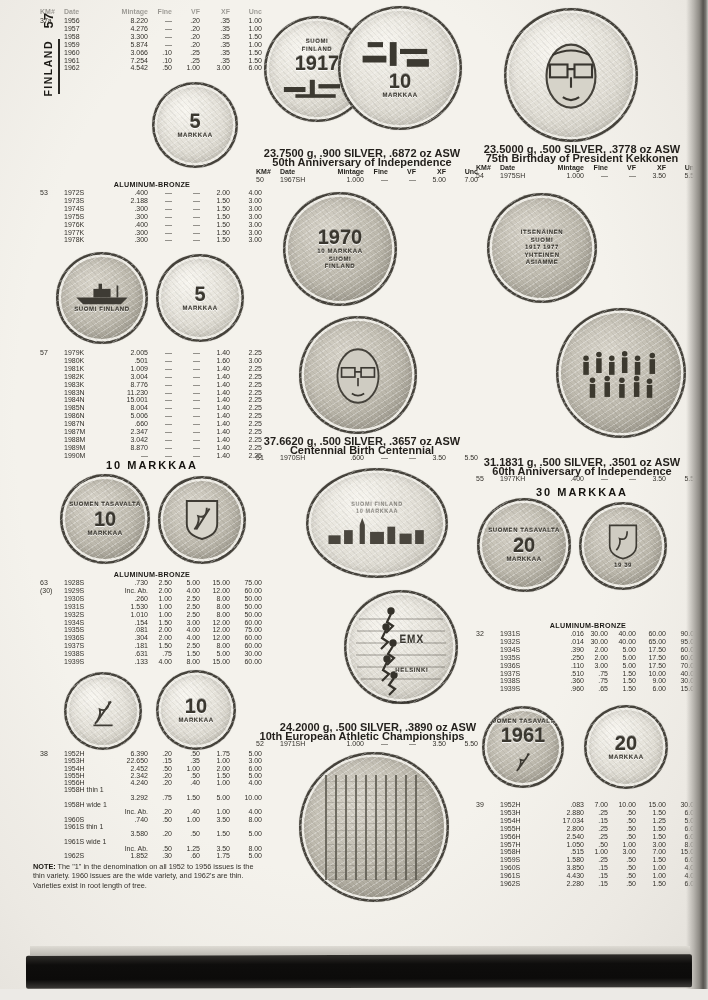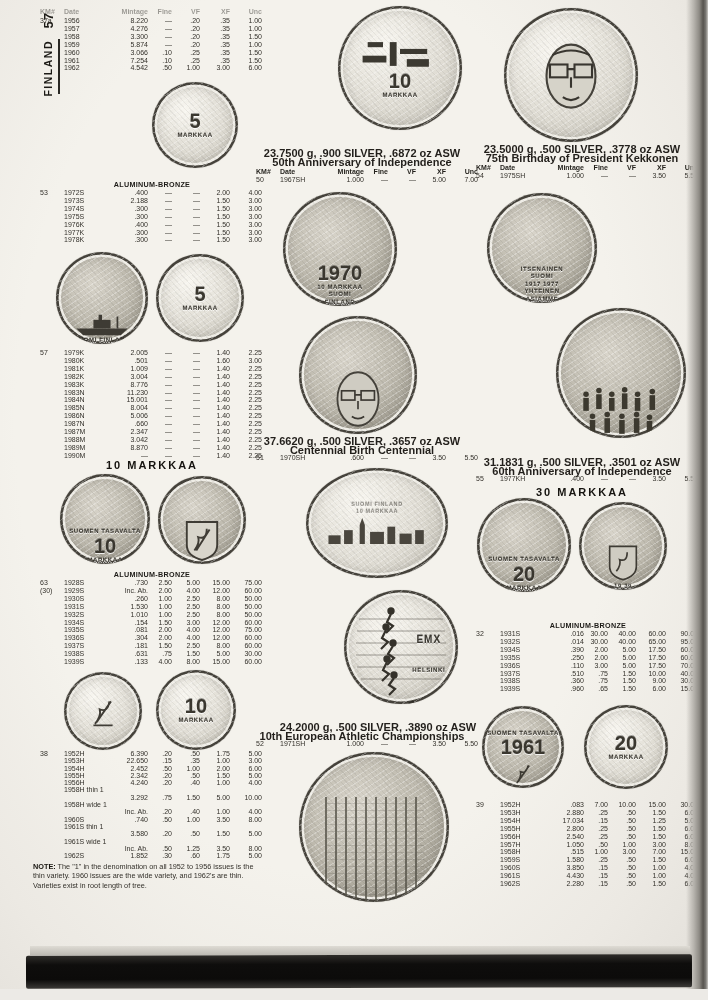"1917" div.coin { html: none -> <div> <div> <div>SUOMI</div> <div>FINLAND</div> <div>1917</div> </div> <svg> <rect></rect> <rect></rect> <rect></rect> <rect></rect> </svg> </div> }
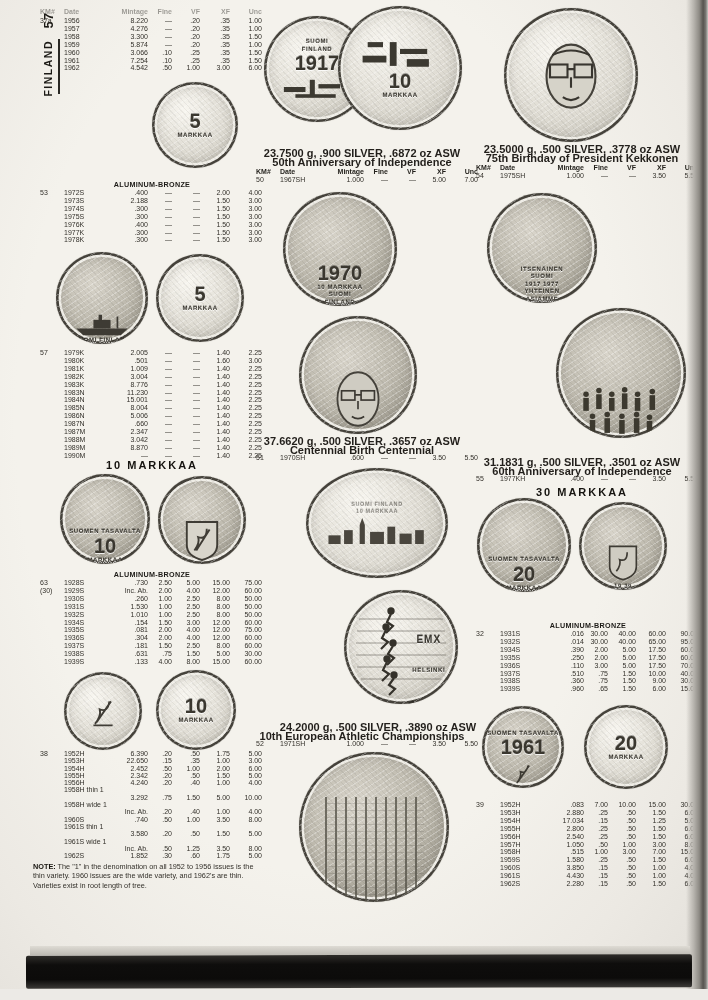"1970" .coin.dark { justify-content: flex-end -> none }
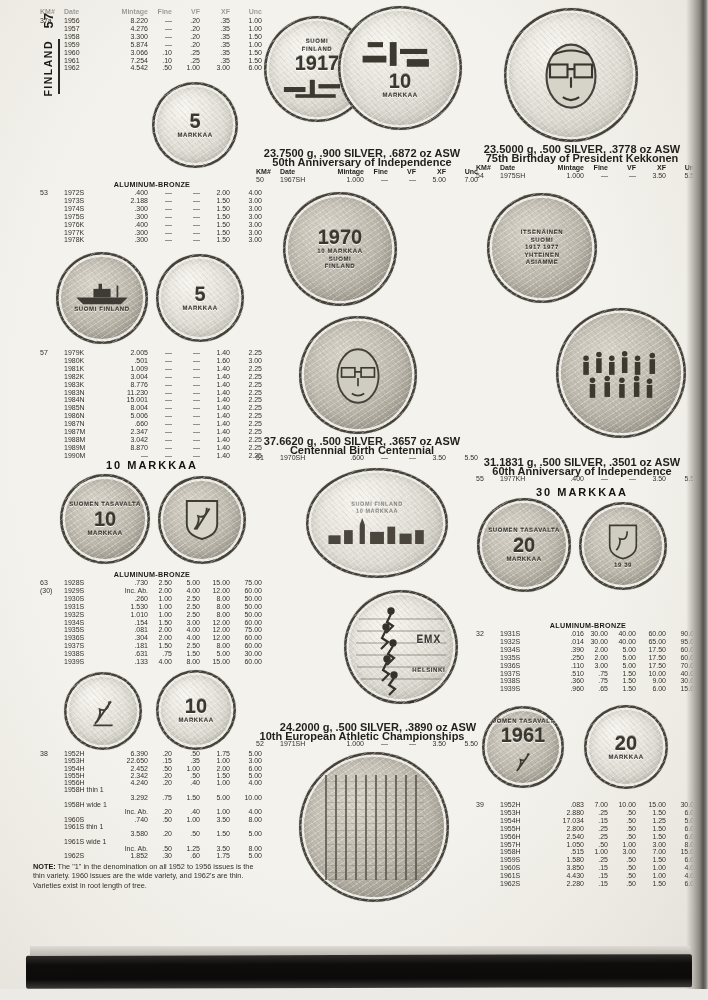"EMX" .runners-coin .coin-face { right: 7px -> 24px }
